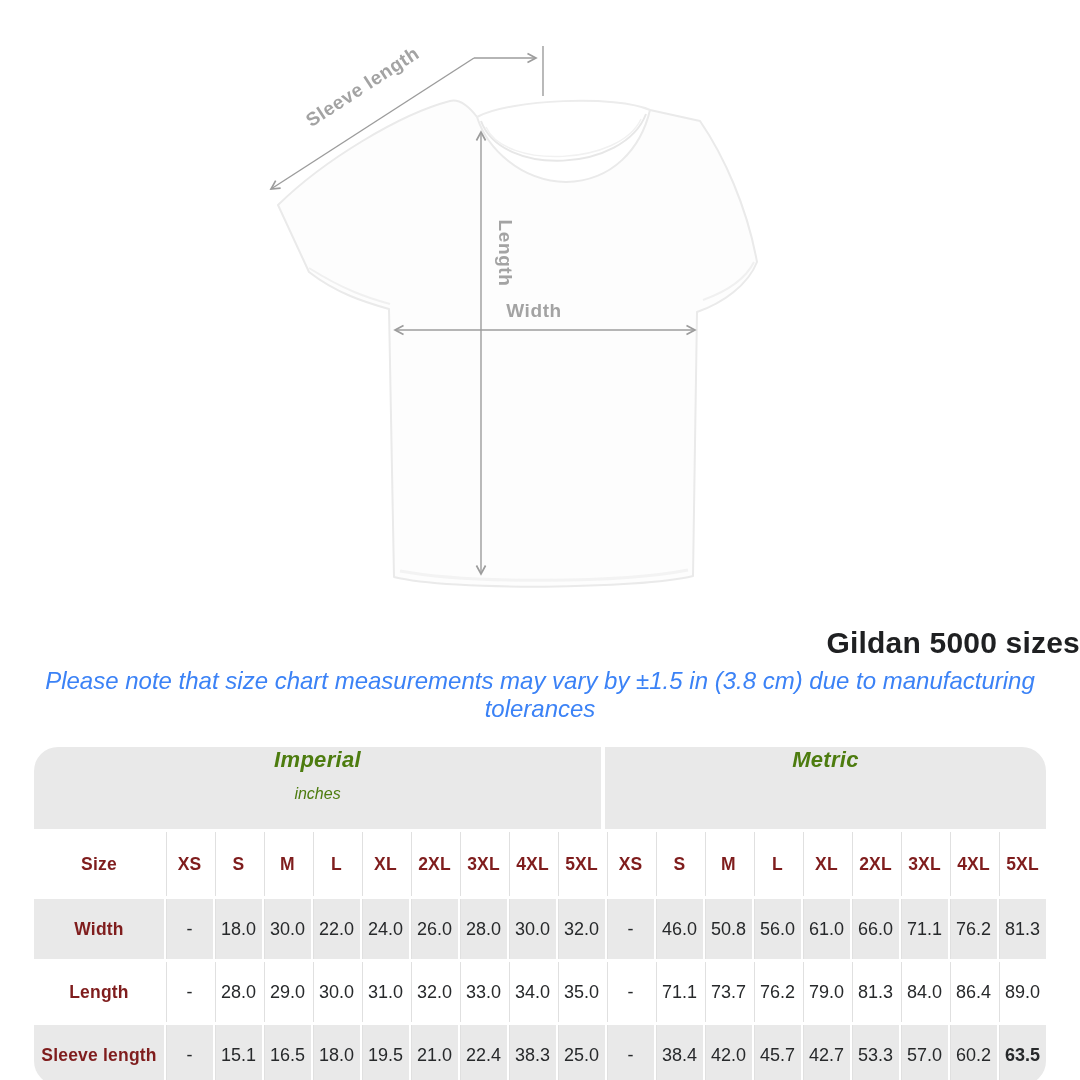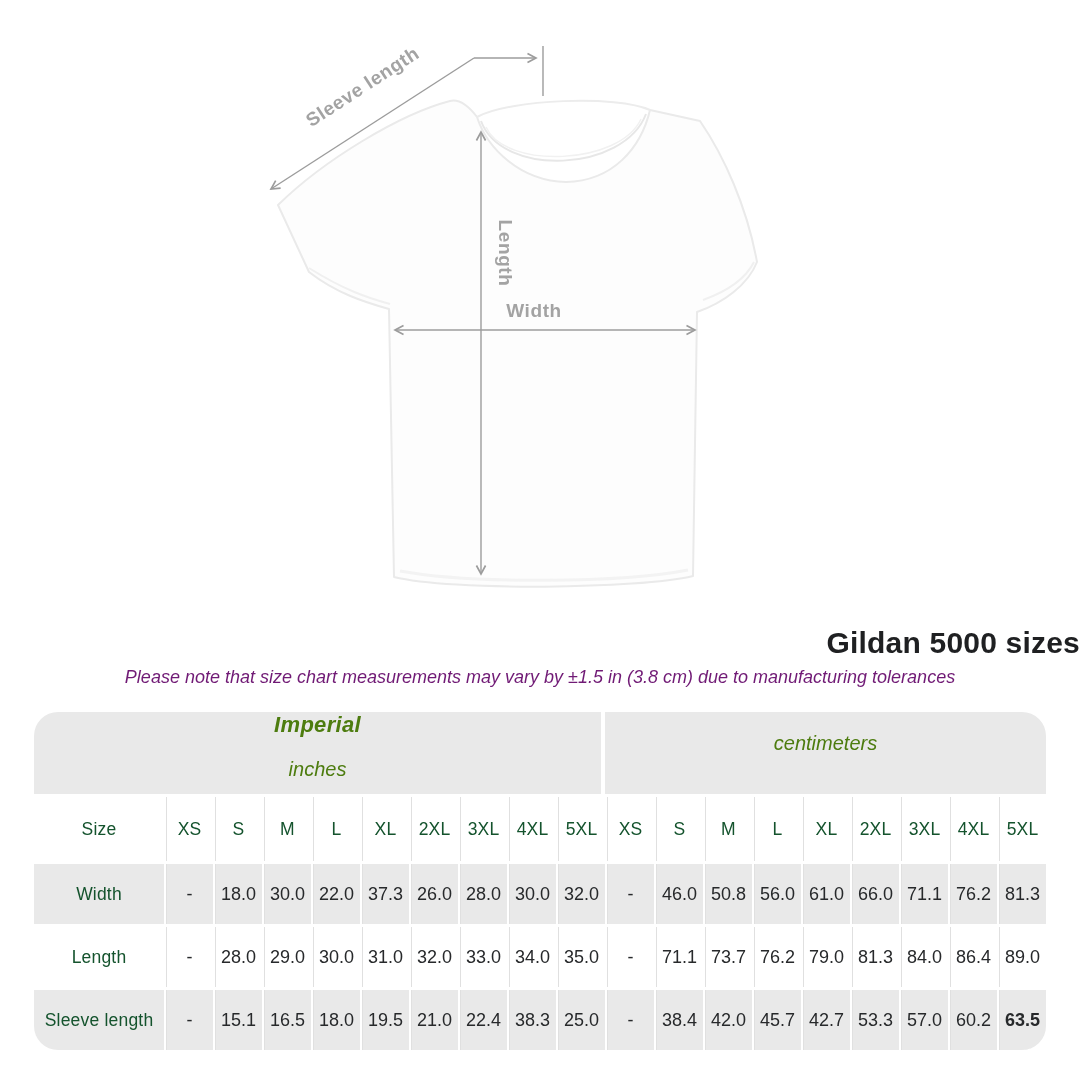"Please note that size chart" .title-block p { color: #701a75 -> #3b82f6; font-size: 18px -> 24px }
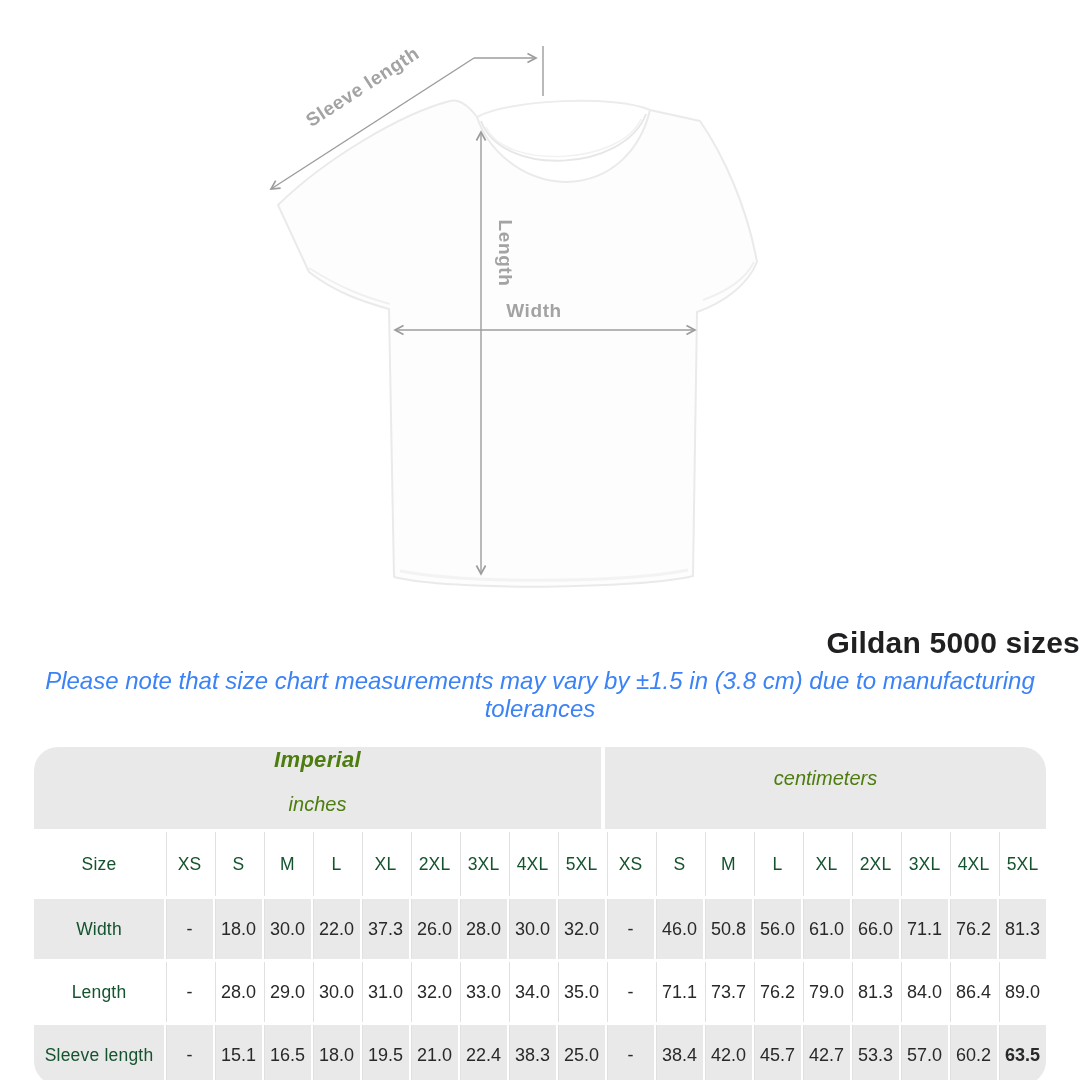"Metric" div.g-label { html: none -> <div>Metric</div> }
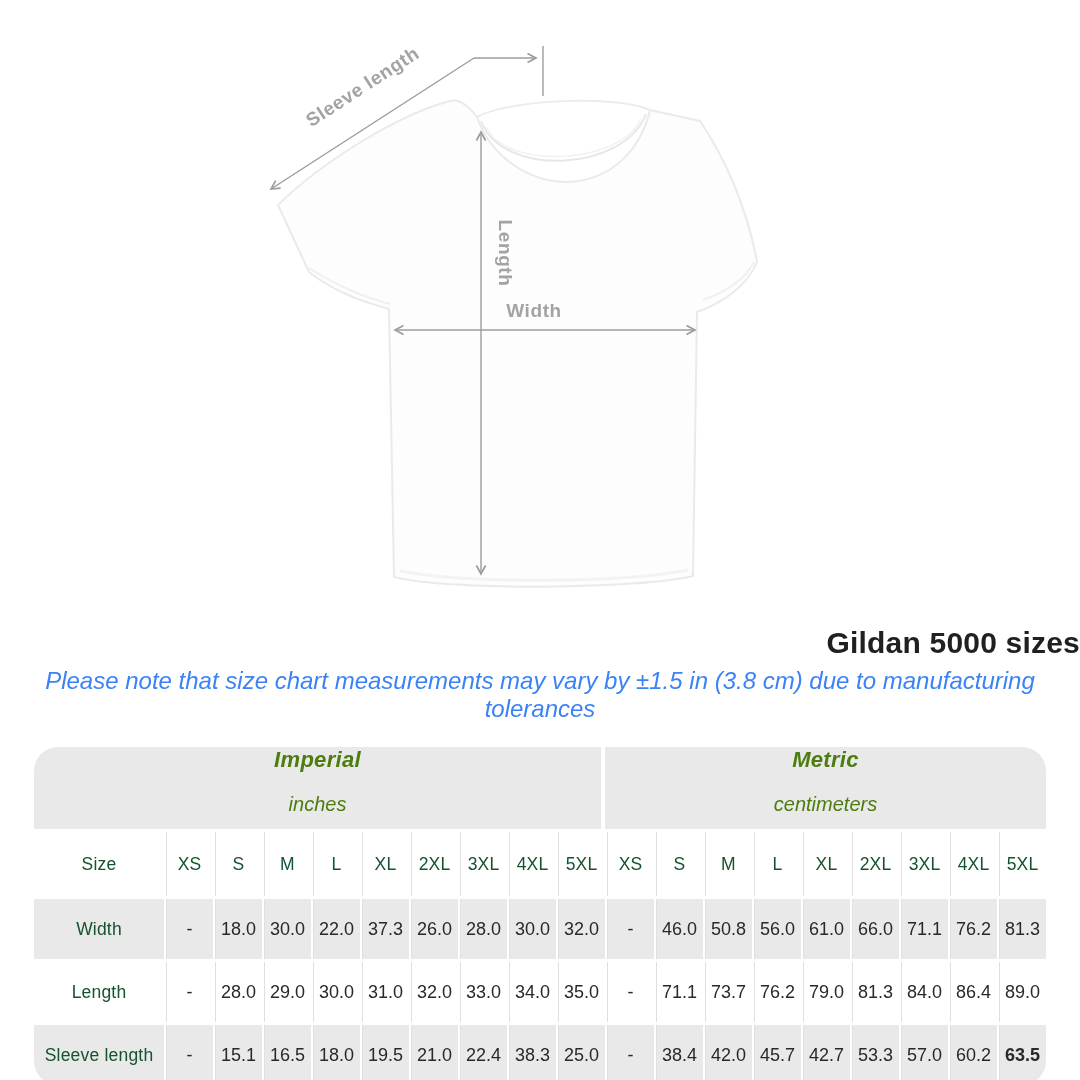"inches" .g-sub { font-size: 20px -> 16px; margin-top: 20px -> 12px }
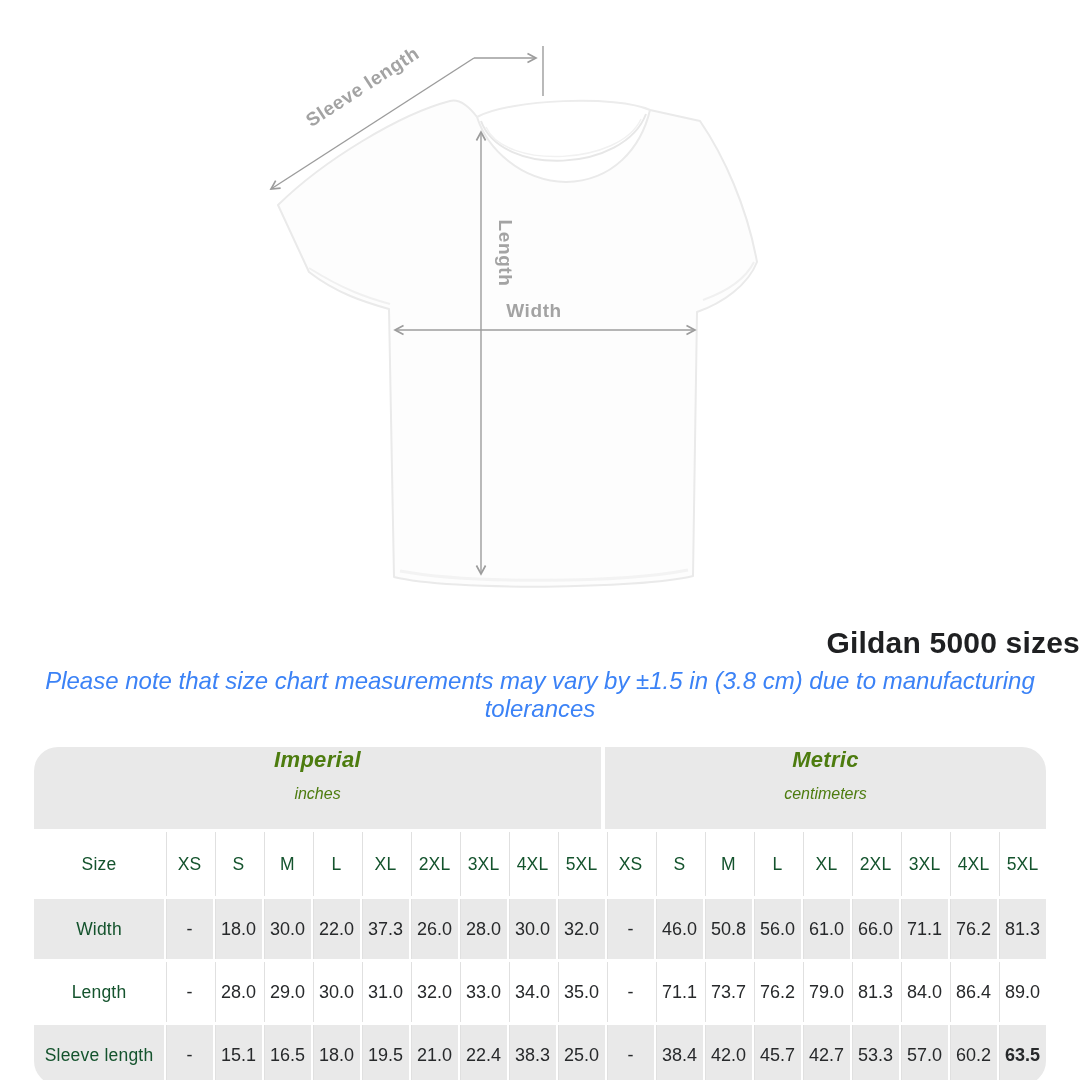"centimeters" div.g-sub { html: <div>centimeters</div> -> none }
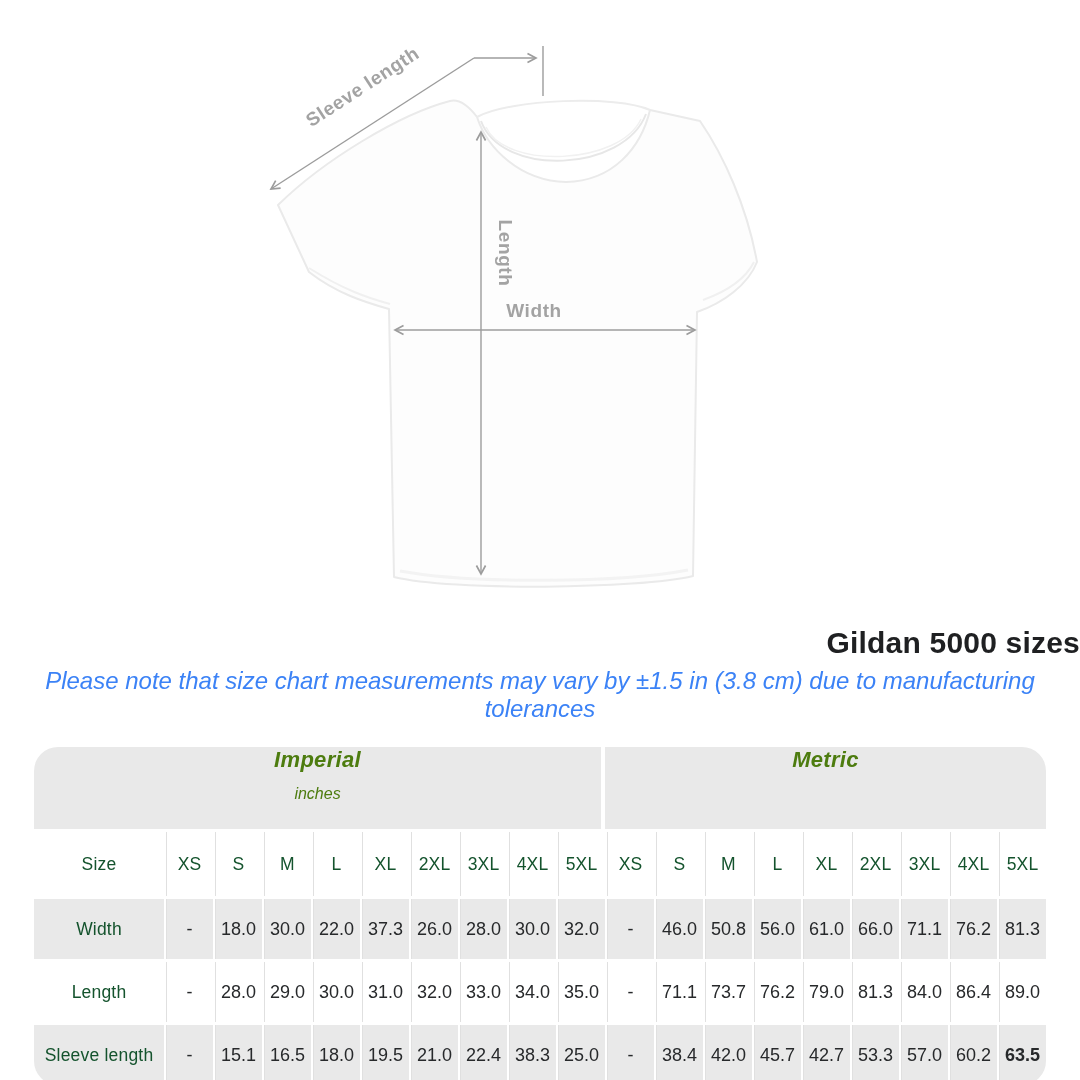"Size" th.hdr, th.rowlabel { color: #14532d -> #7f1d1d; font-weight: 400 -> 700 }
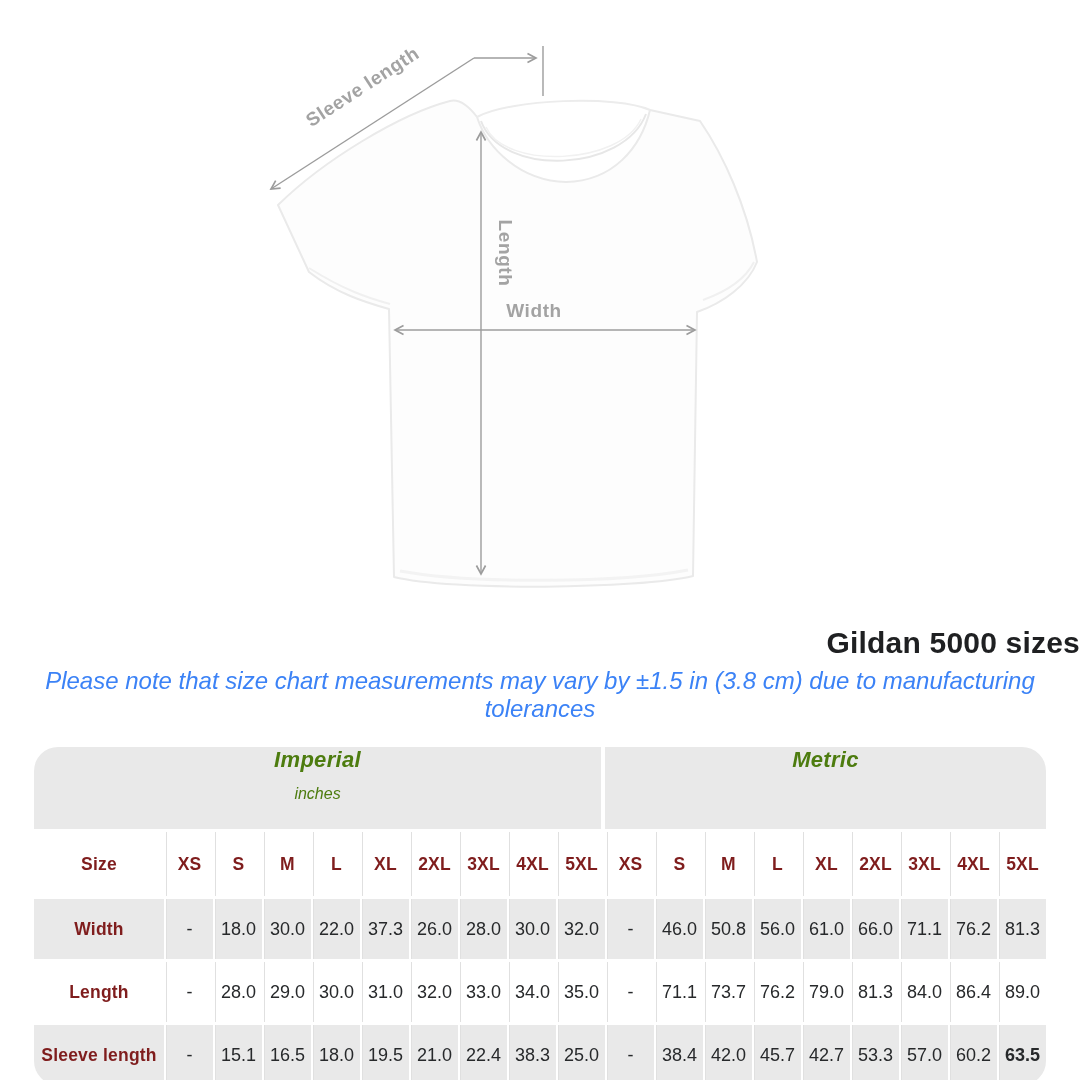"37.3" td.val { text: 37.3 -> 24.0 }
